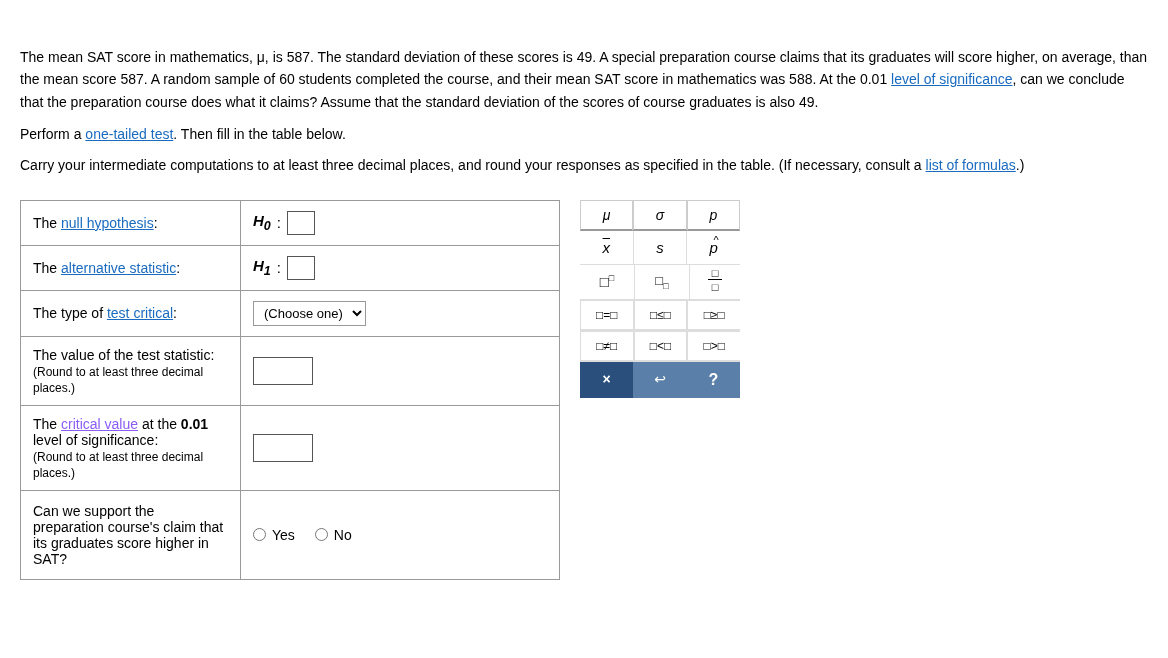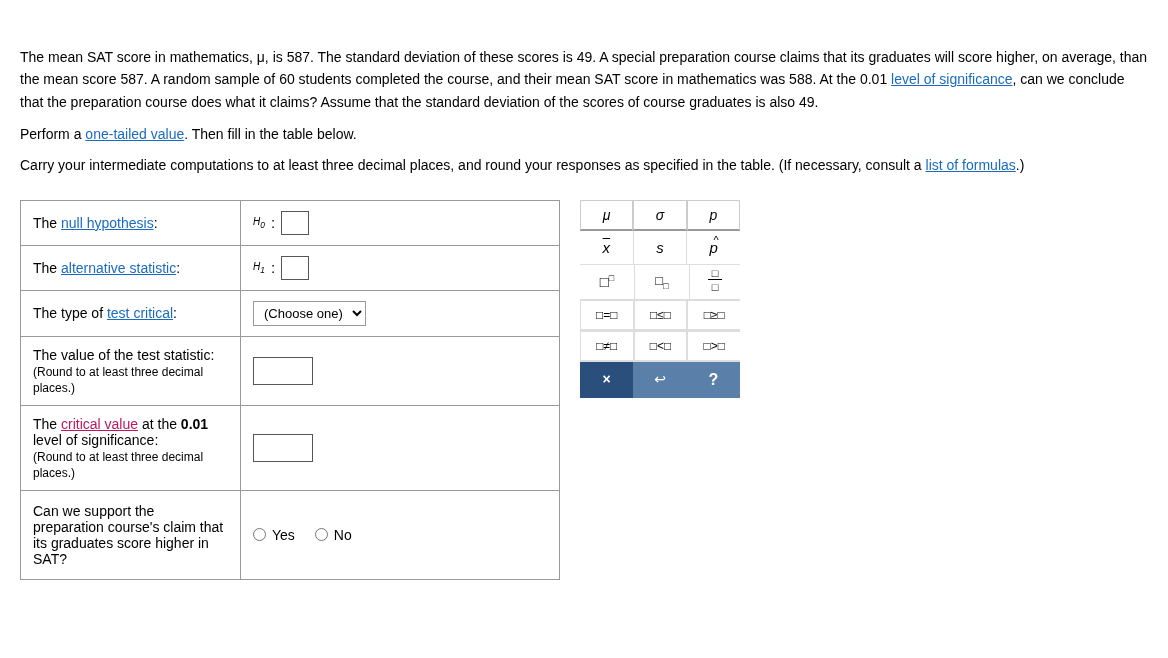"one-tailed value" a { text: value -> test }
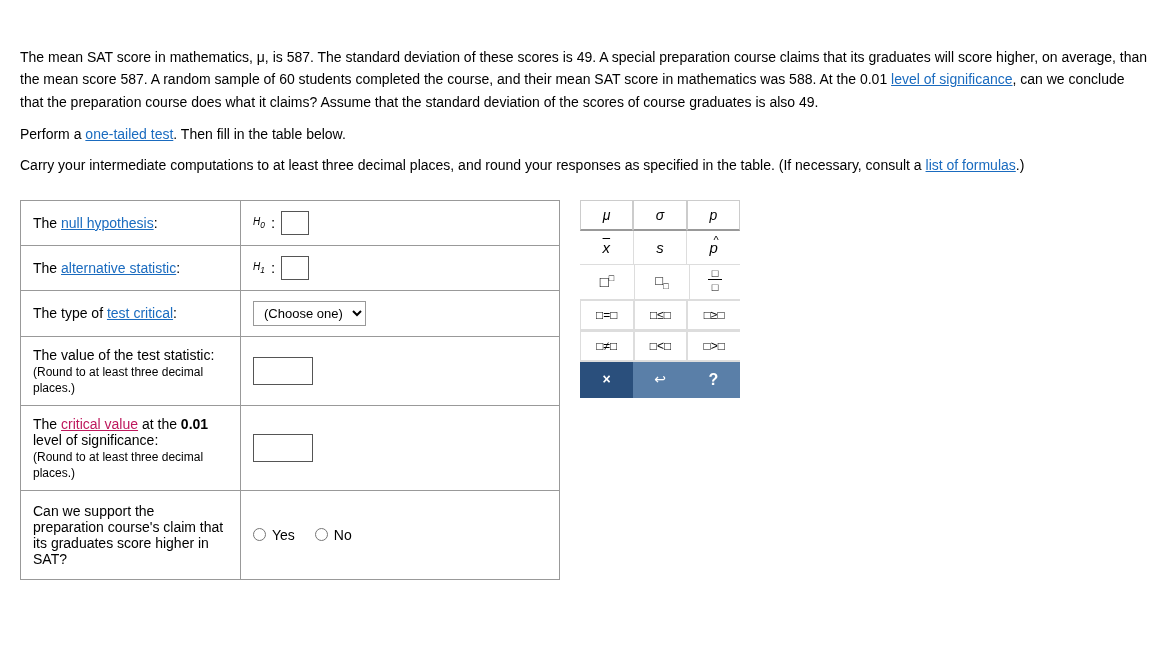"H0" .h-symbol { font-size: 10px -> 15px; font-weight: none -> bold }
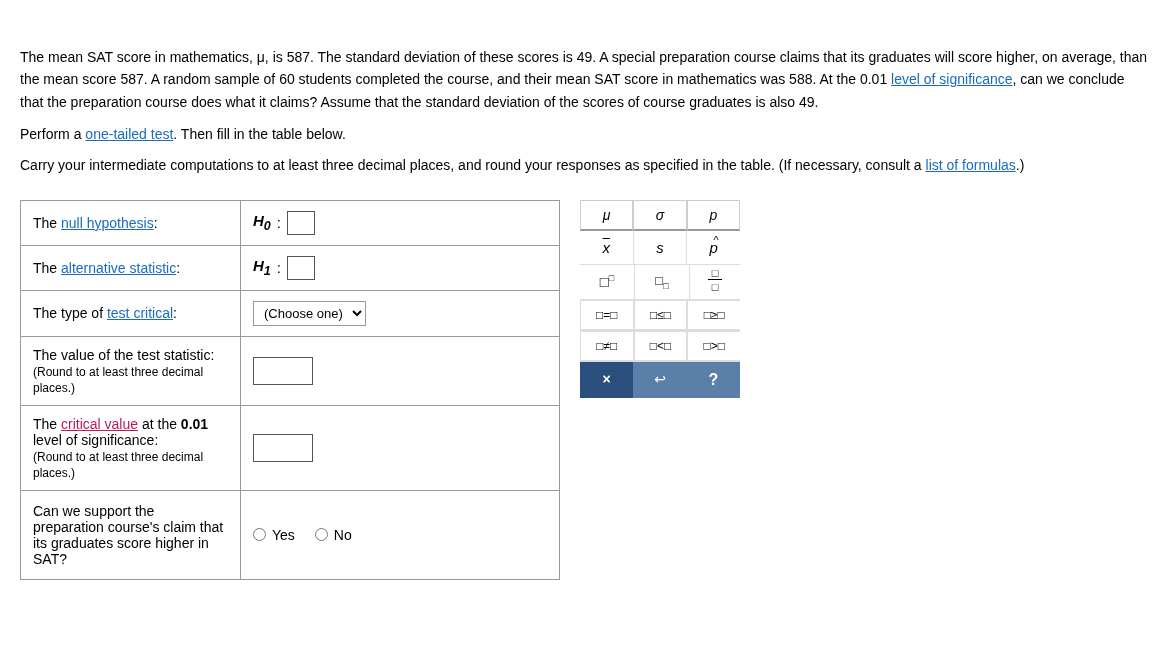"critical value" .critical-link { color: #be185d -> #8b5cf6 }
